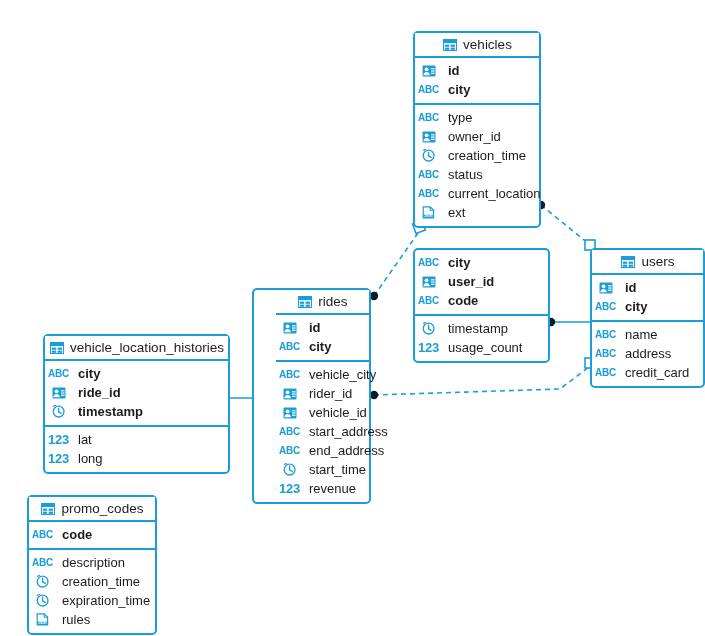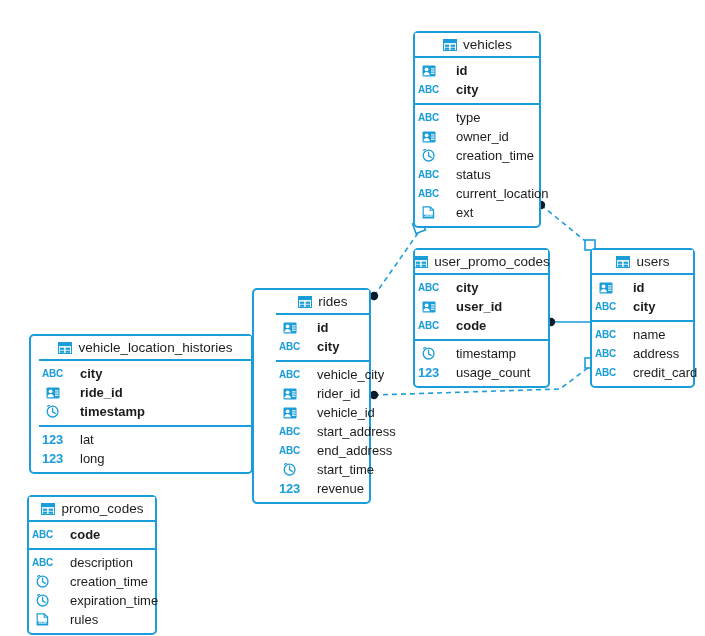"id" .col-row { gap: 20px -> 12px }
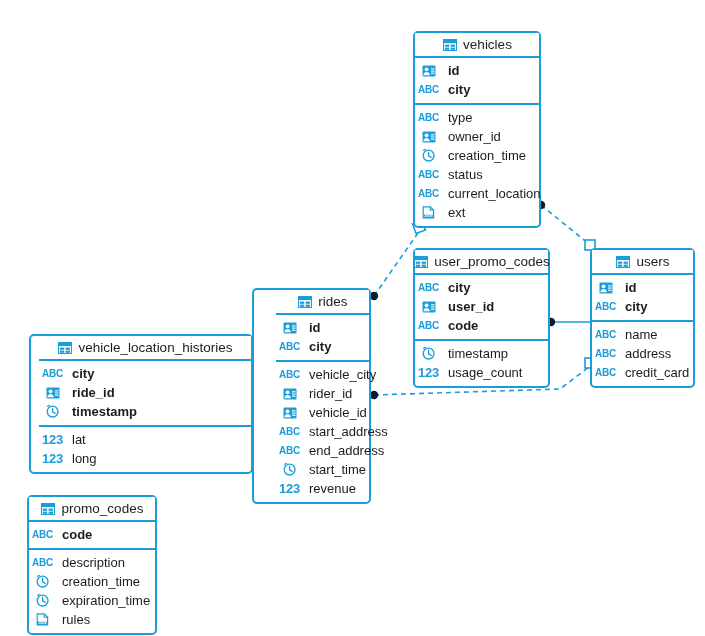"user_promo_codes" div.tbl-header { html: <div> <span> <svg> <rect></rect> <rect></rect> <rect></rect> <rect></rect> <rect></rect> <rect></rect> </svg> </span> <span>user_promo_codes</span> </div> -> none }
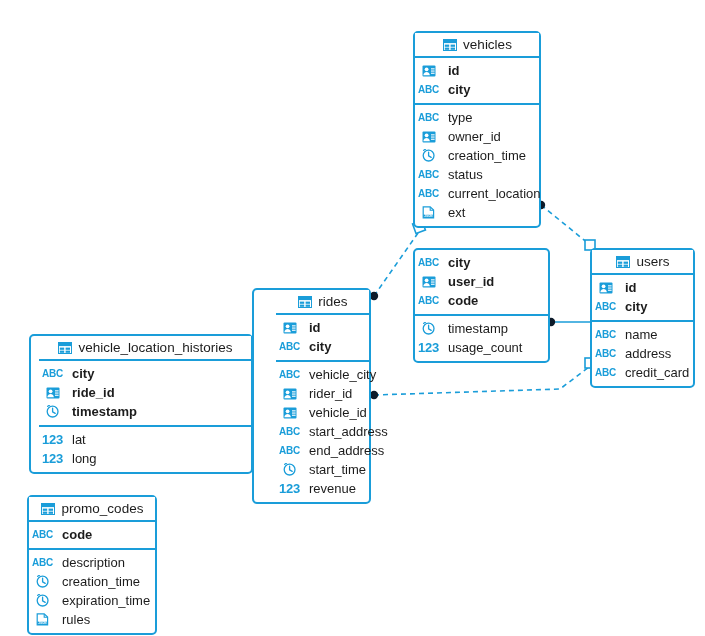"users" div.table-card { width: 105px -> 115px }
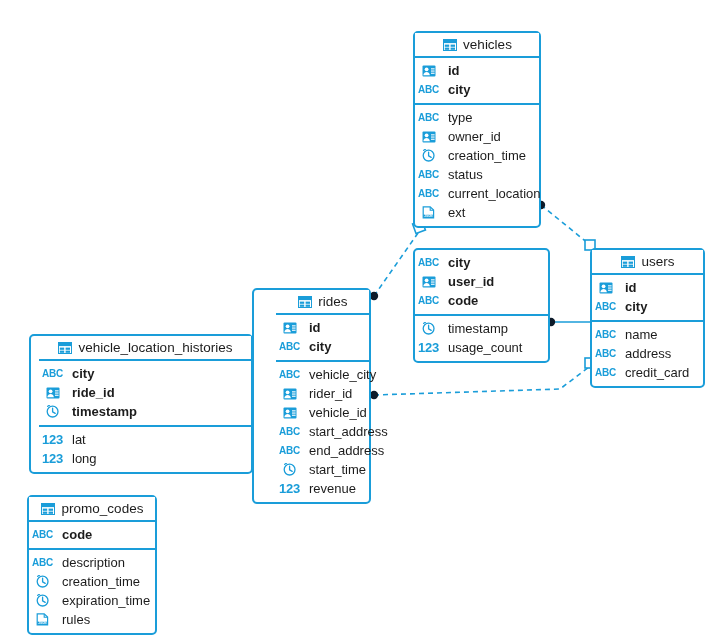"vehicle_location_histories" div.table-card { left: 29px -> 43px; padding-left: 8px -> none; width: 224px -> 187px }
